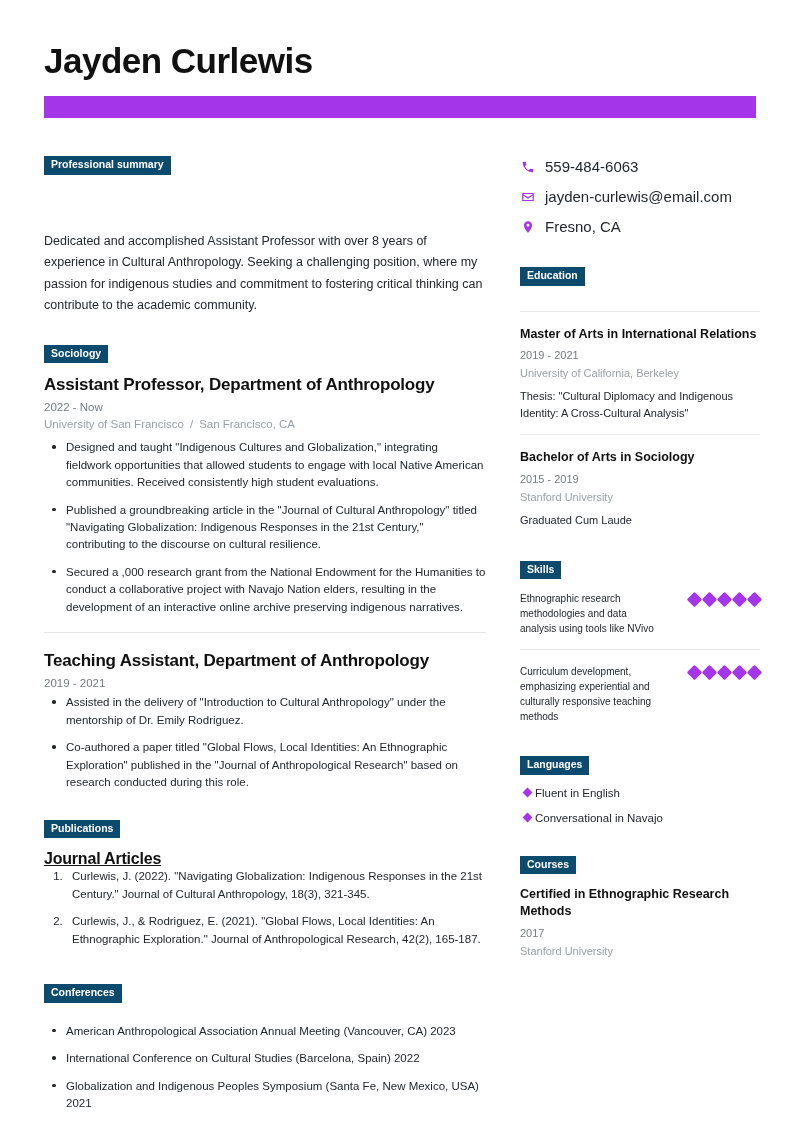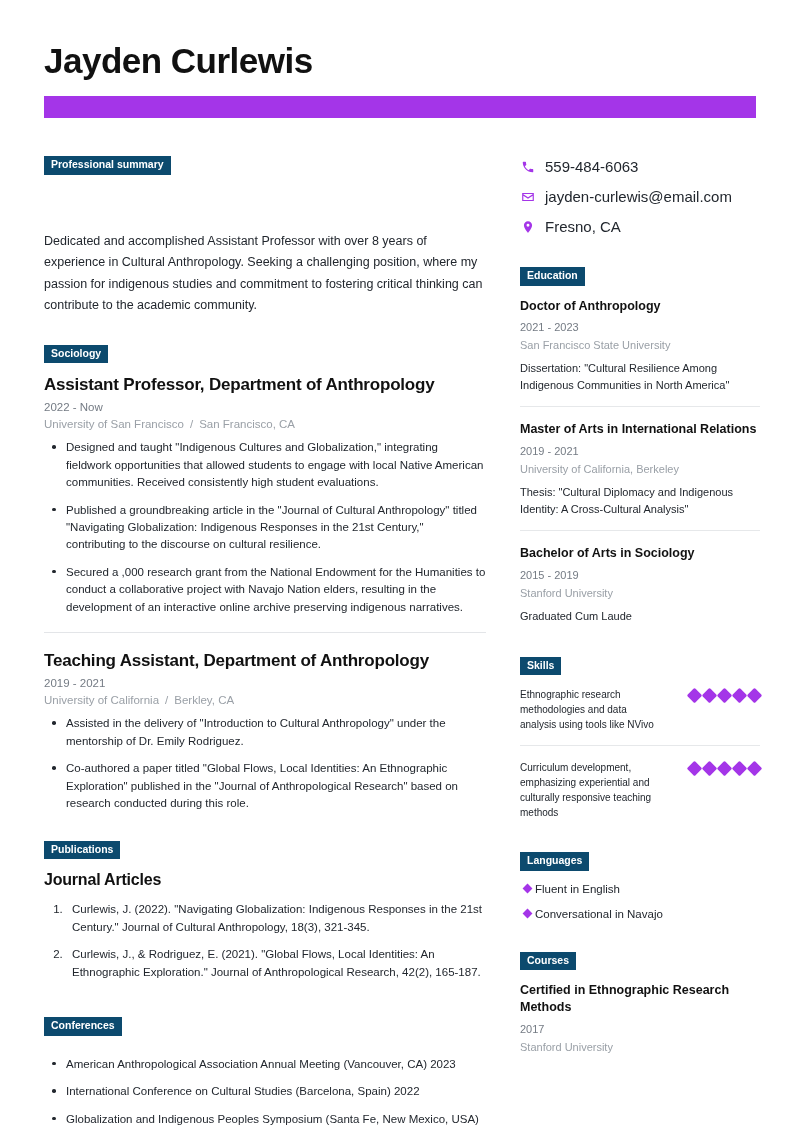"Doctor of Anthropology" div.edu-item { html: <div> <div>Doctor of Anthropology</div> <div>2021 - 2023</div> <div>San Francisco State University</div> <div>Dissertation: "Cultural Resilience Among Indigenous Communities in North America"</div> </div> -> none }
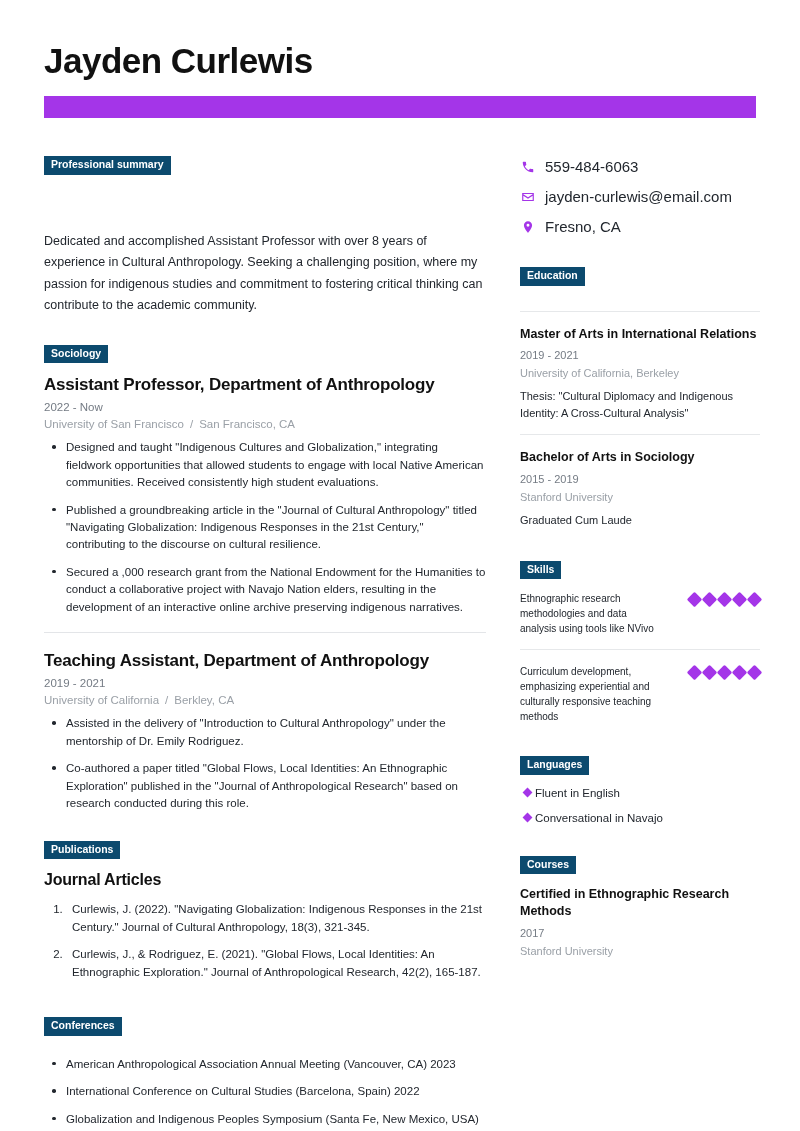"University of California / Berkley," div.job-org { html: <div> <span>University of California</span><span>/</span><span>Berkley, CA</span> </div> -> none }
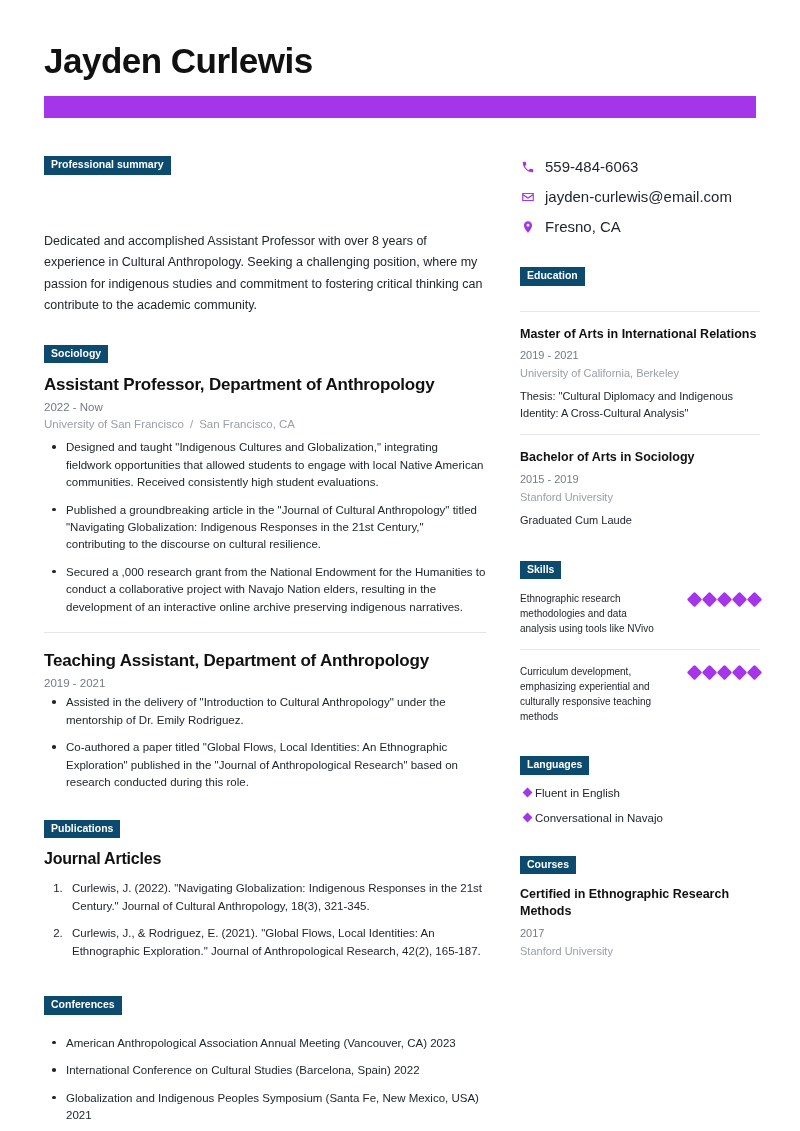"Journal Articles" .sub-head { margin-bottom: 12px -> none; text-decoration: none -> underline }
